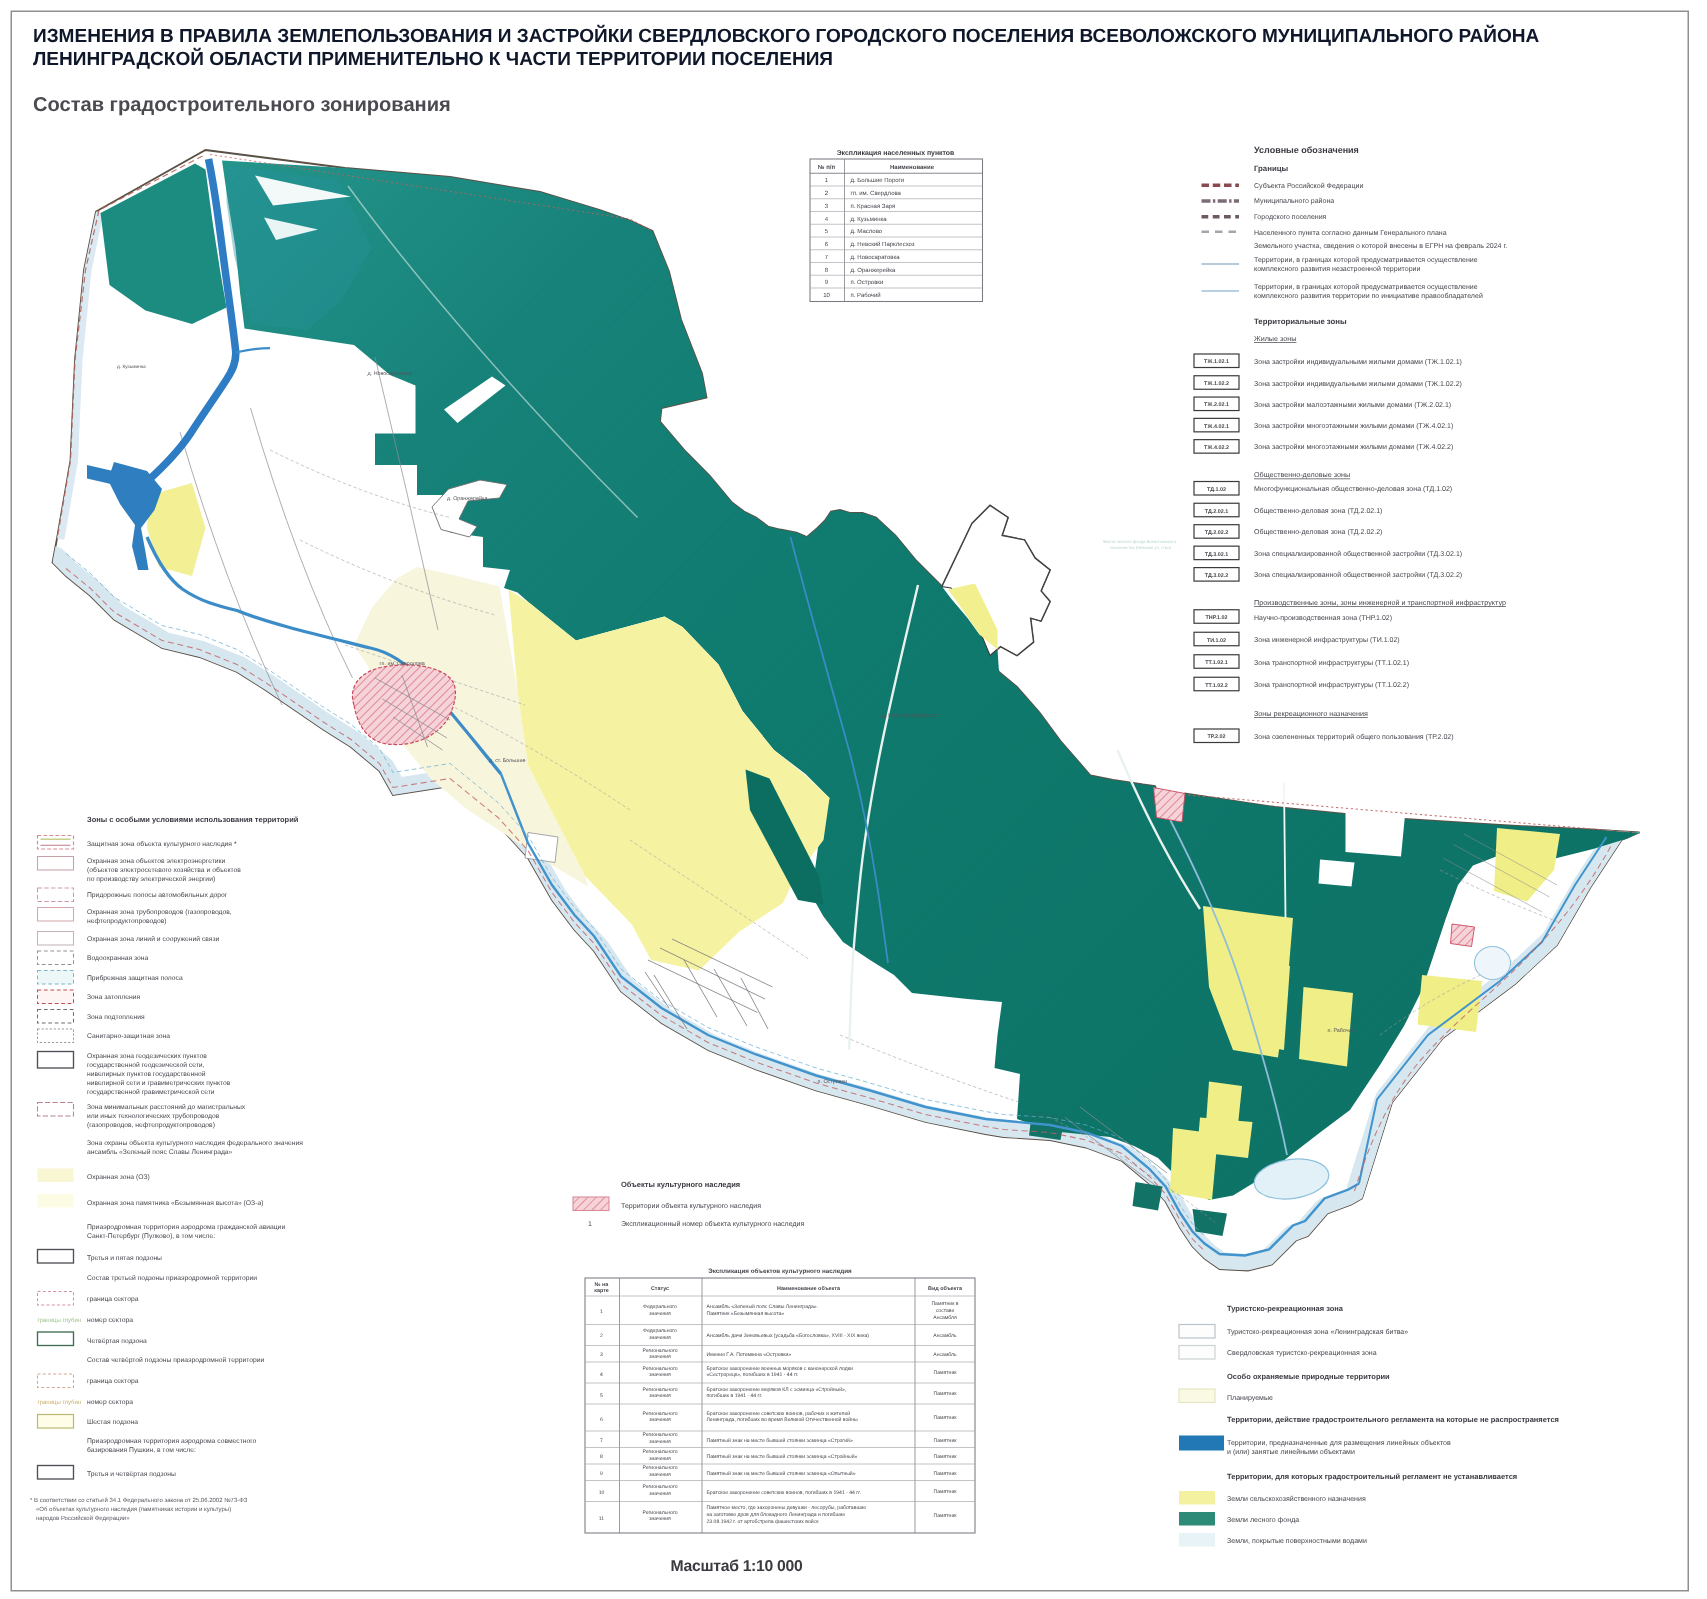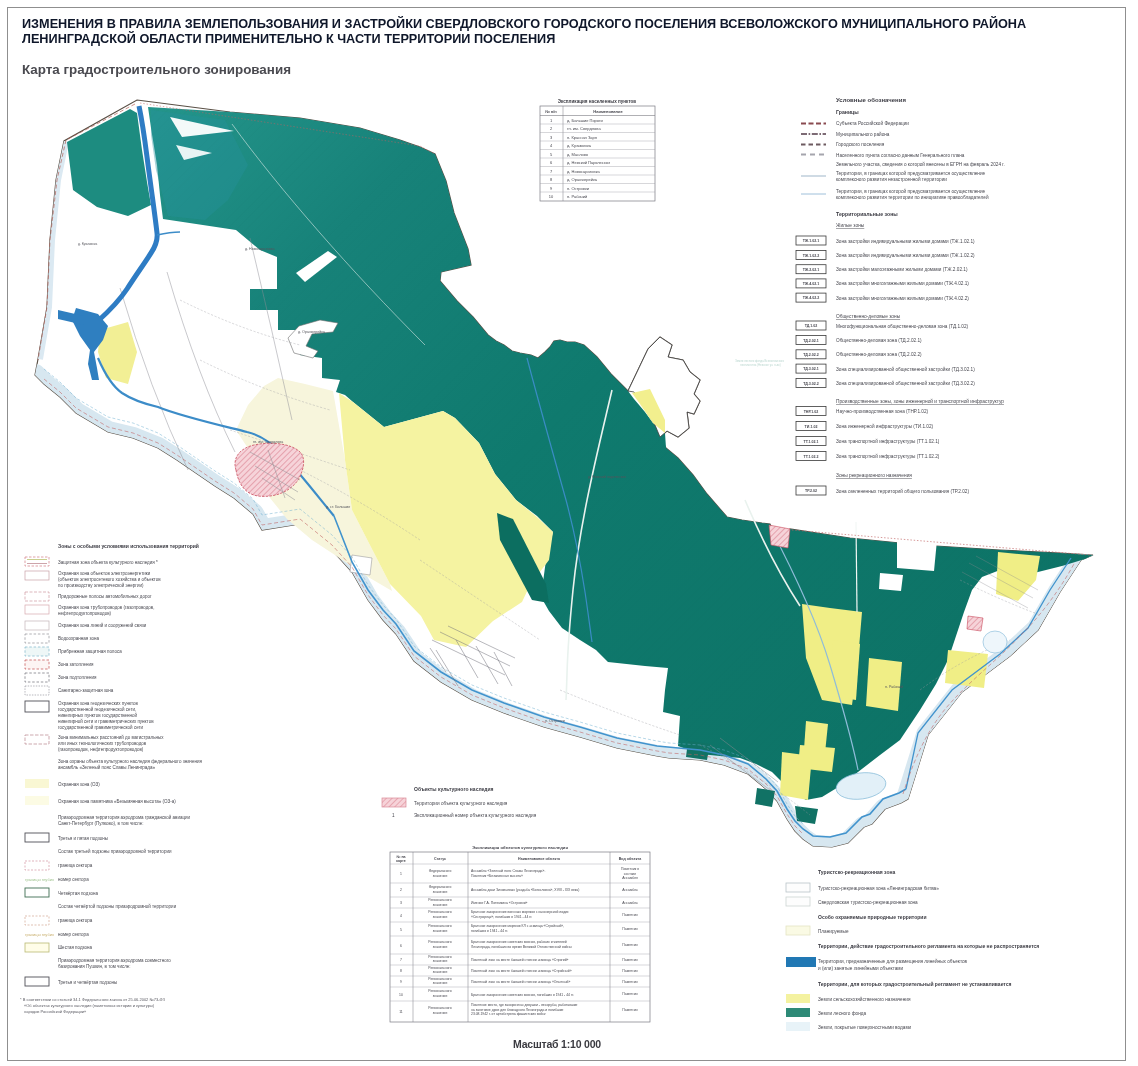"Карта градостроительного зонирования" div.abs { text: Карта -> Состав }
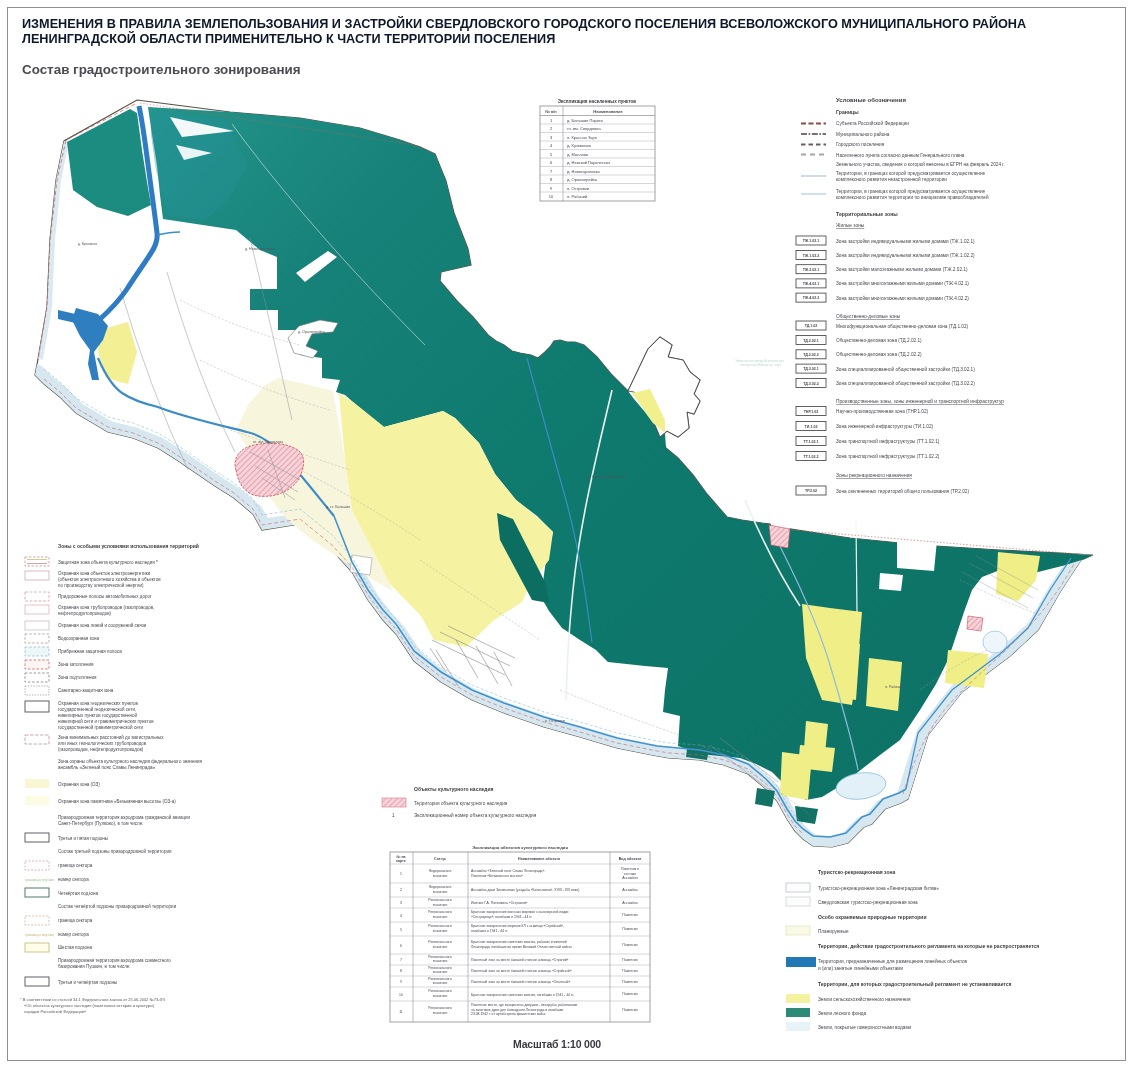"Масштаб 1:10 000" .scale-label { text-align: center -> left }
